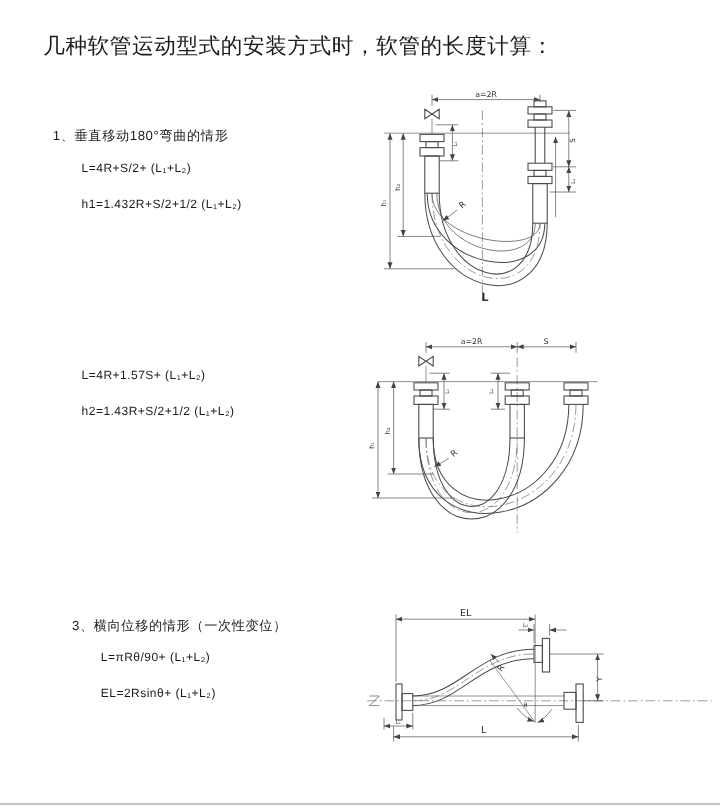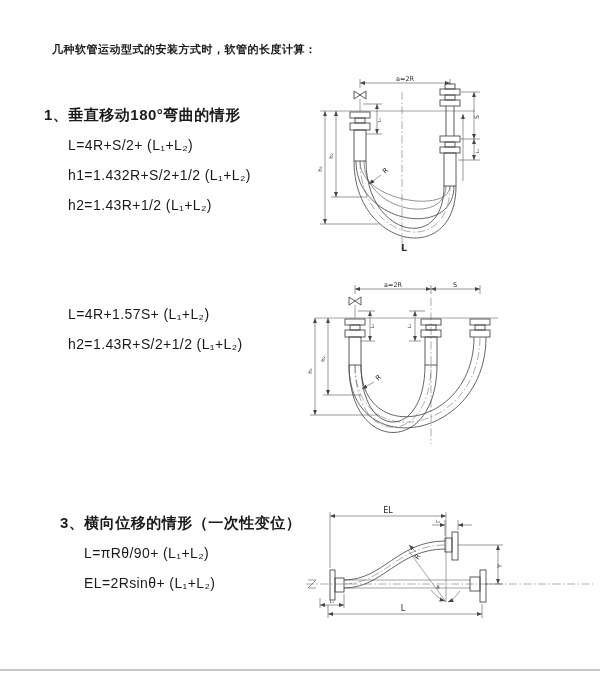"几种软管运动型式的安装方式时，软管的长度计算：" .title { font-size: 11px -> 18px; font-weight: bold -> normal; margin: 16px -> 0 }
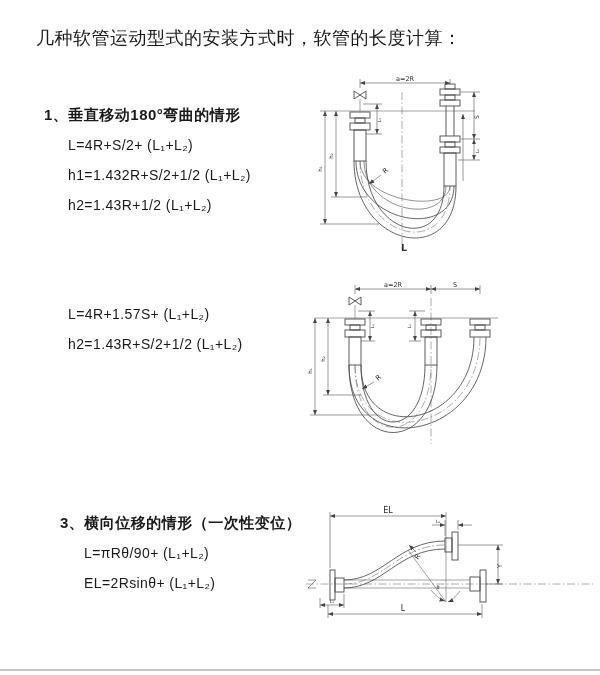"1、垂直移动180°弯曲的情形" .sec .heading { font-size: 15px -> 11px; font-weight: bold -> normal }
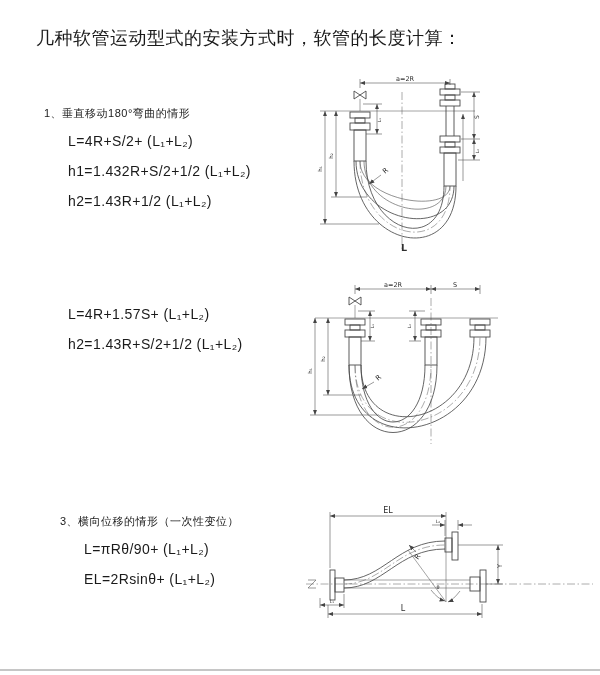"L=4R+S/2+ (L₁+L₂)" .sec .formula { font-size: 14px -> 10px }
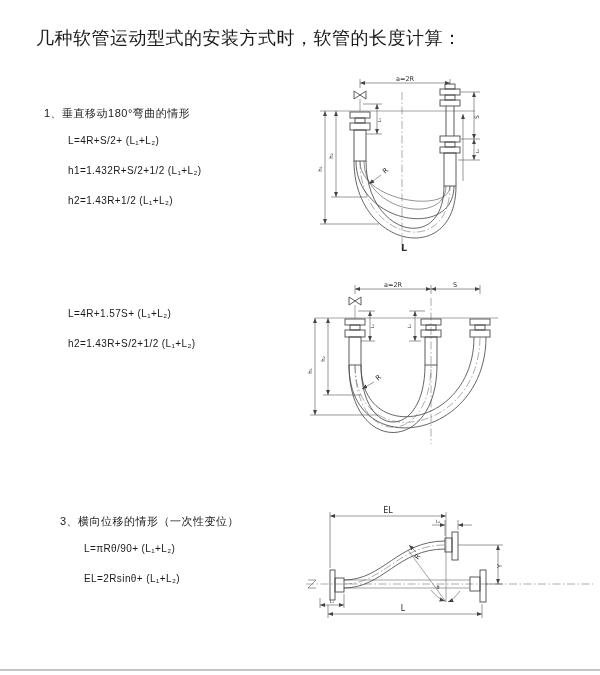"h2=1.43R+1/2 (L₁+L₂)" div.formula { html: <div>h2=1.43R+1/2 (L₁+L₂)</div> -> none }
